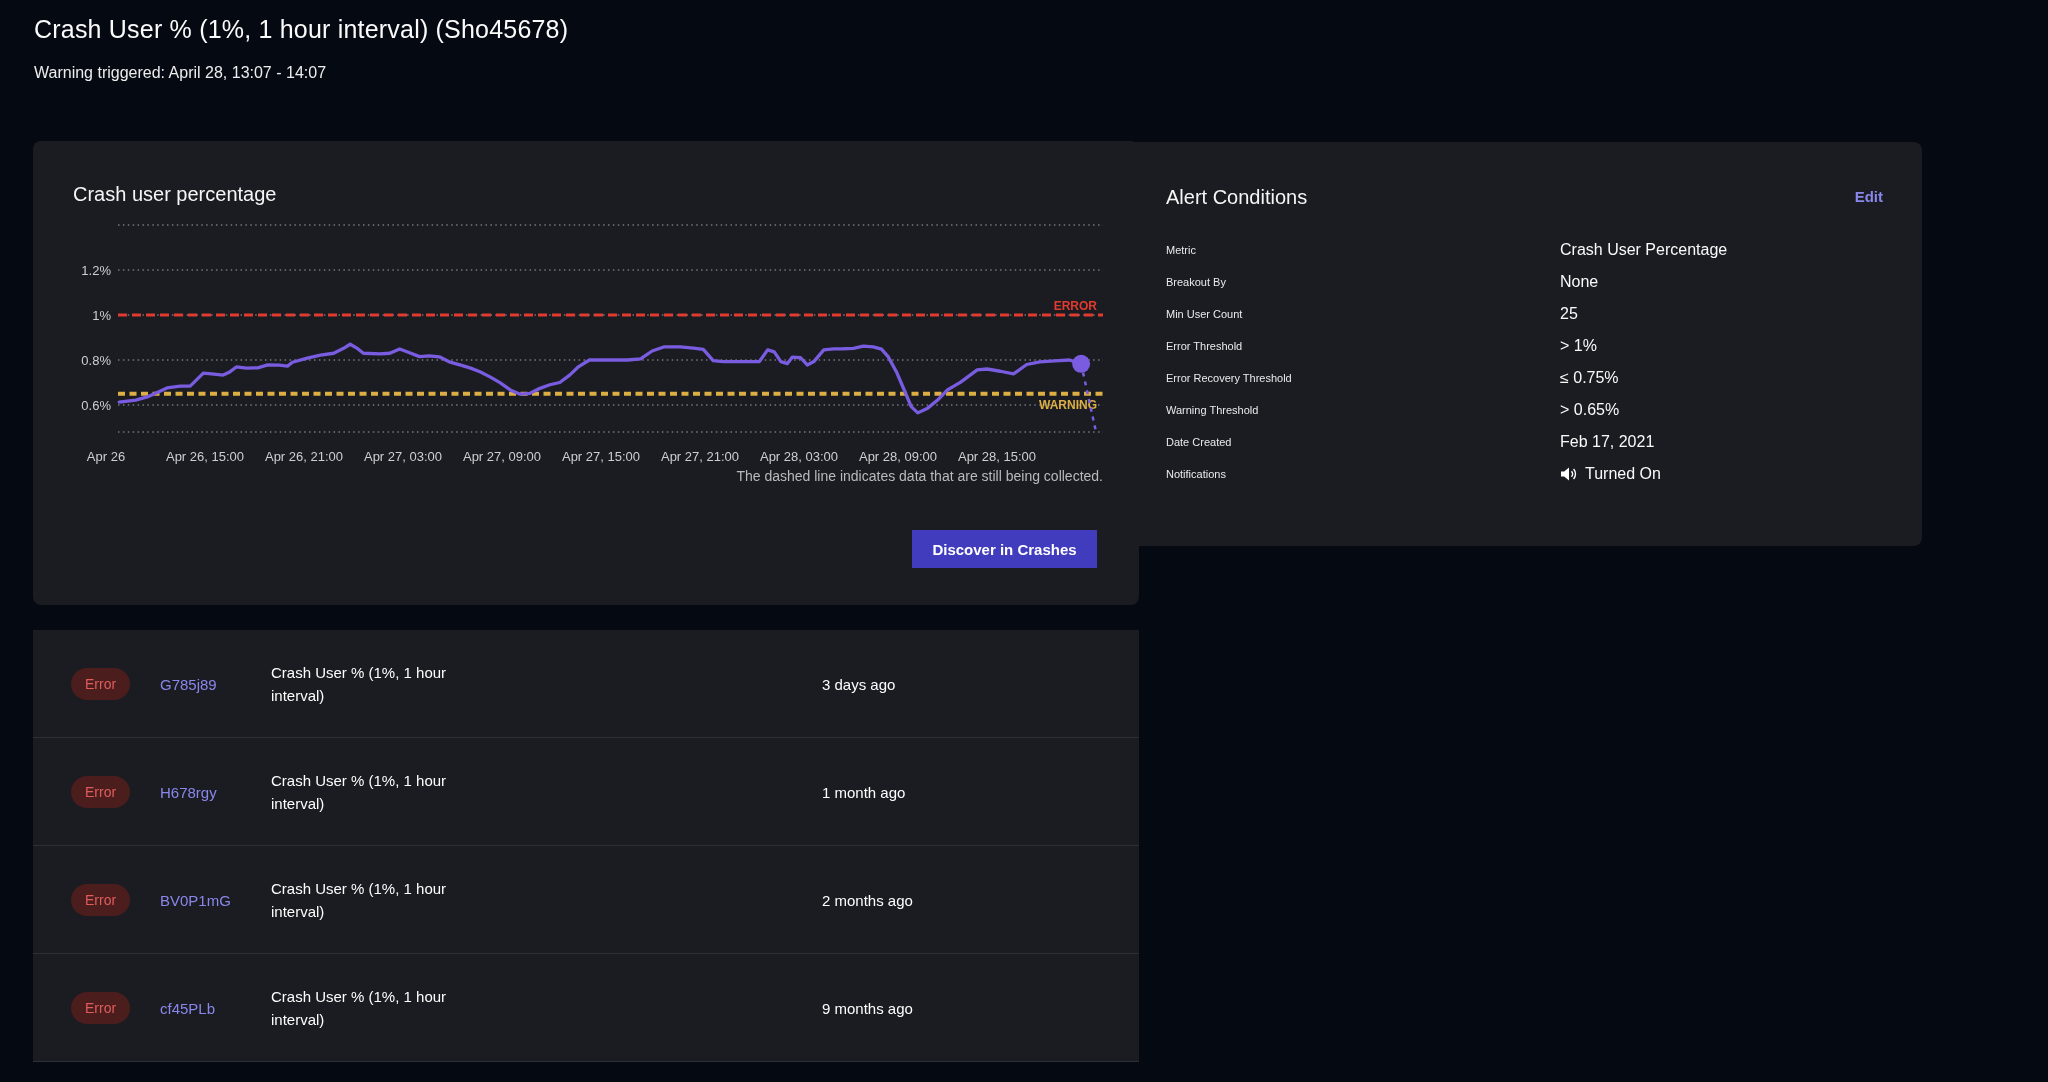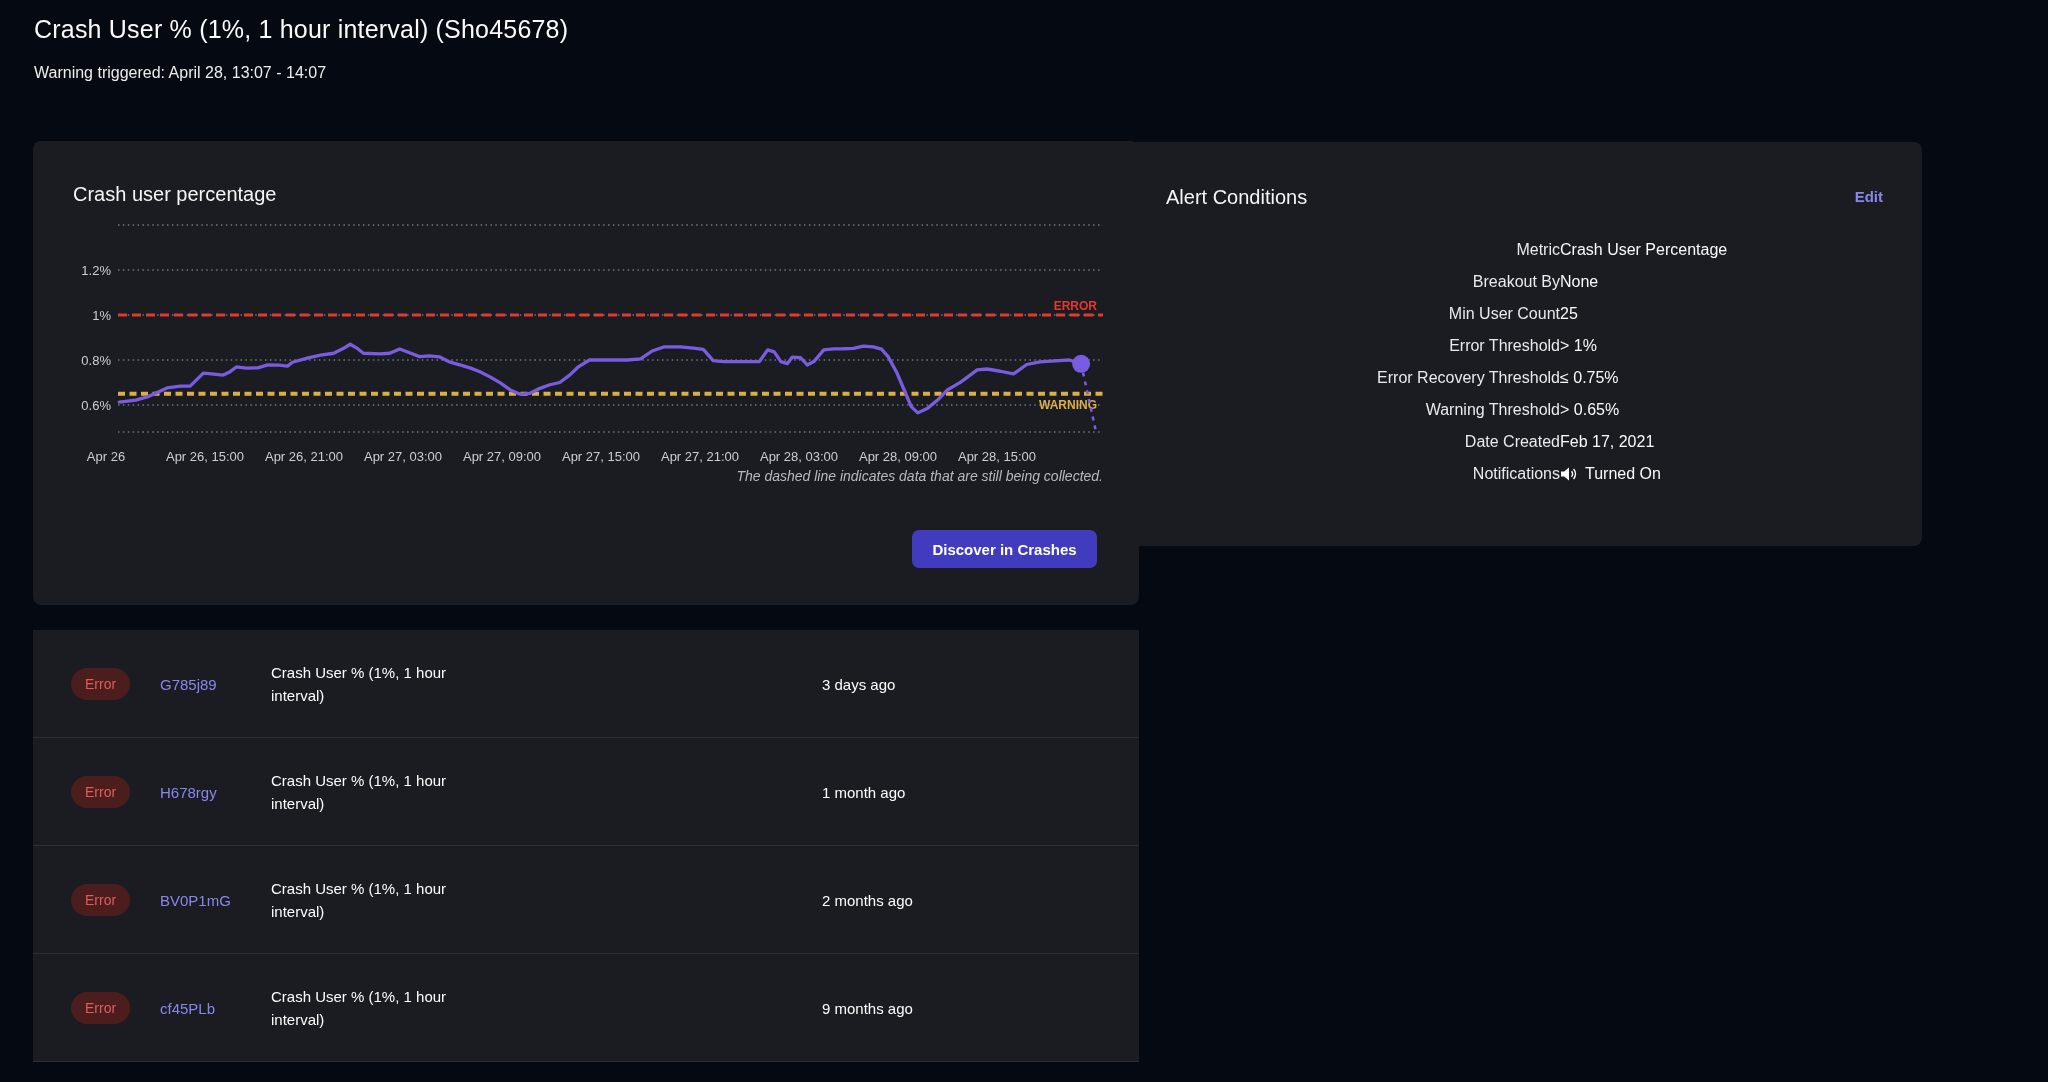"Metric" .cond-label { font-size: 16px -> 11px; text-align: right -> none }
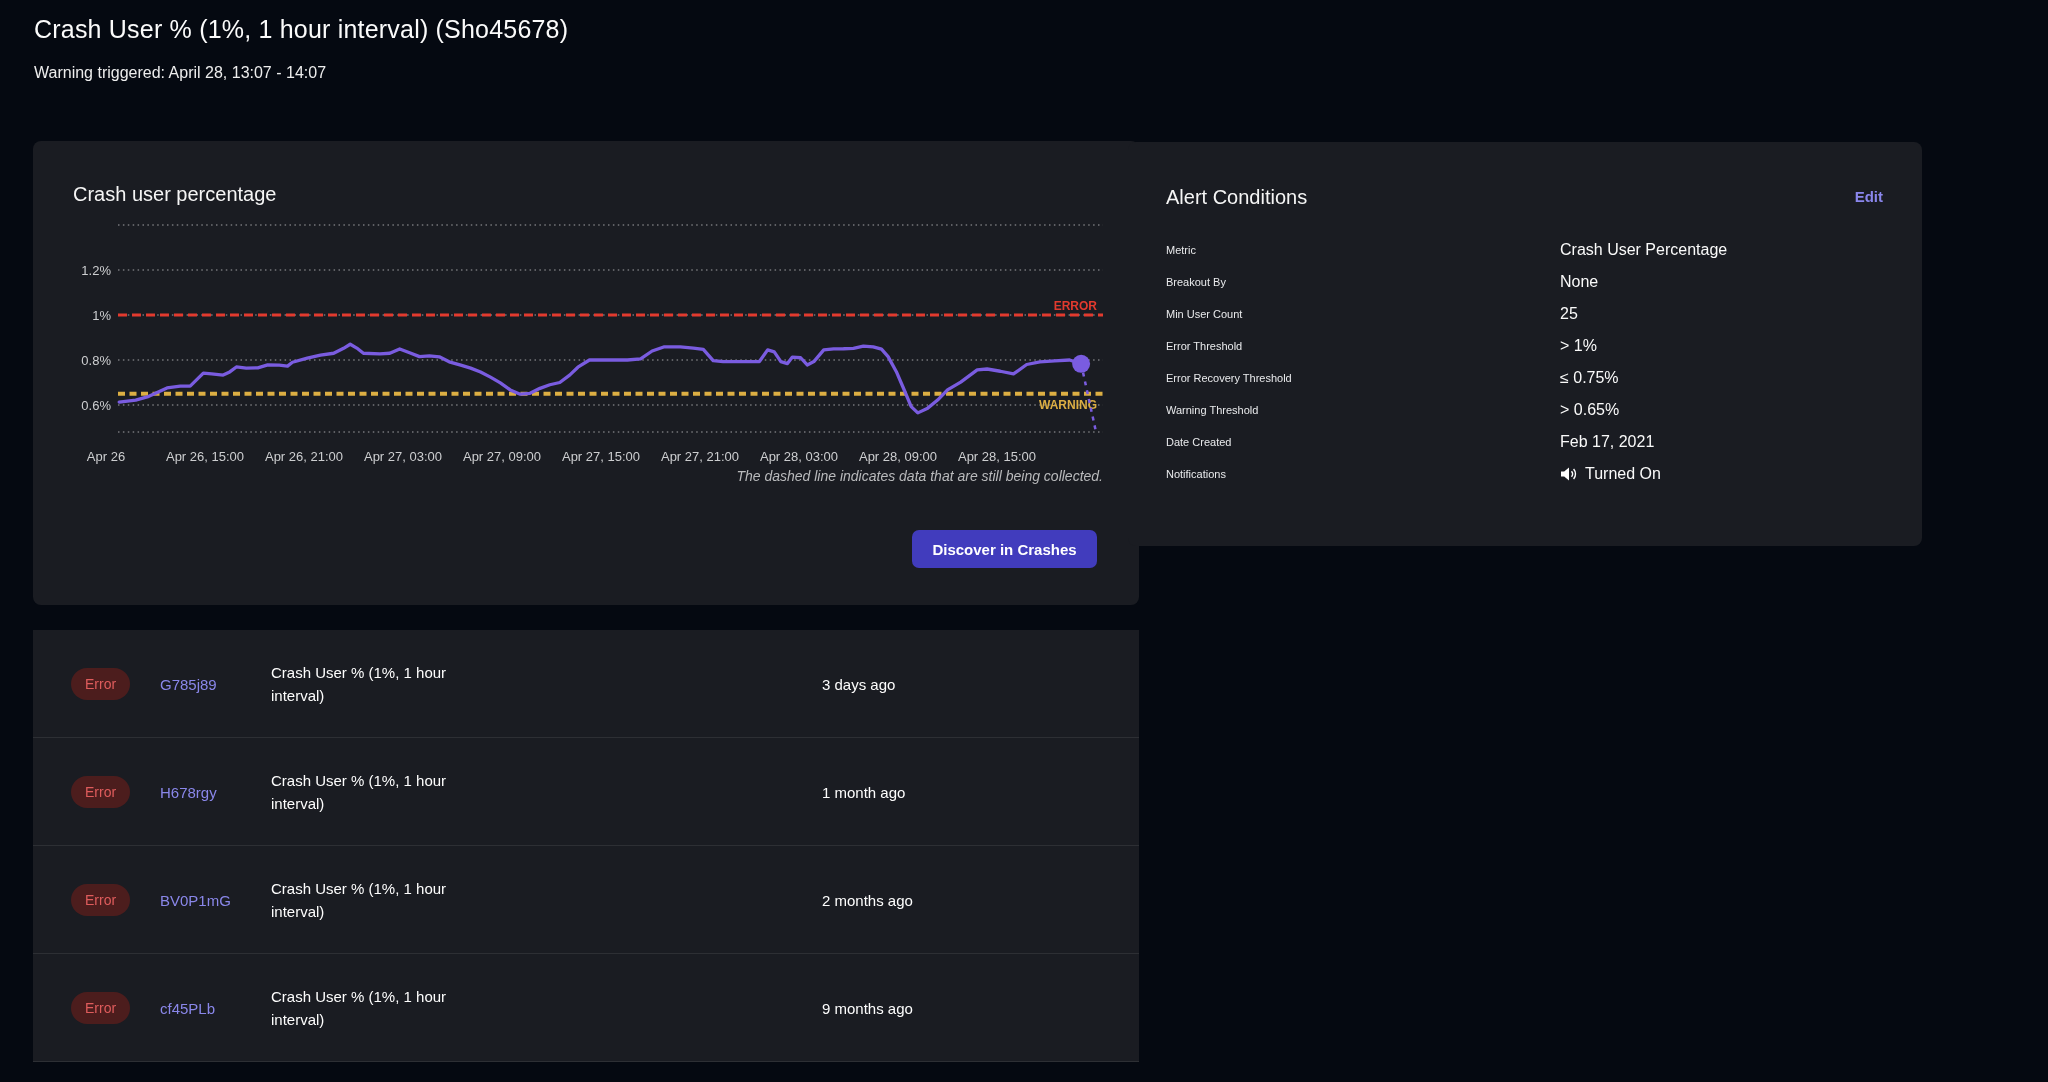"The dashed line indicates data" .chart-note { font-style: italic -> none }
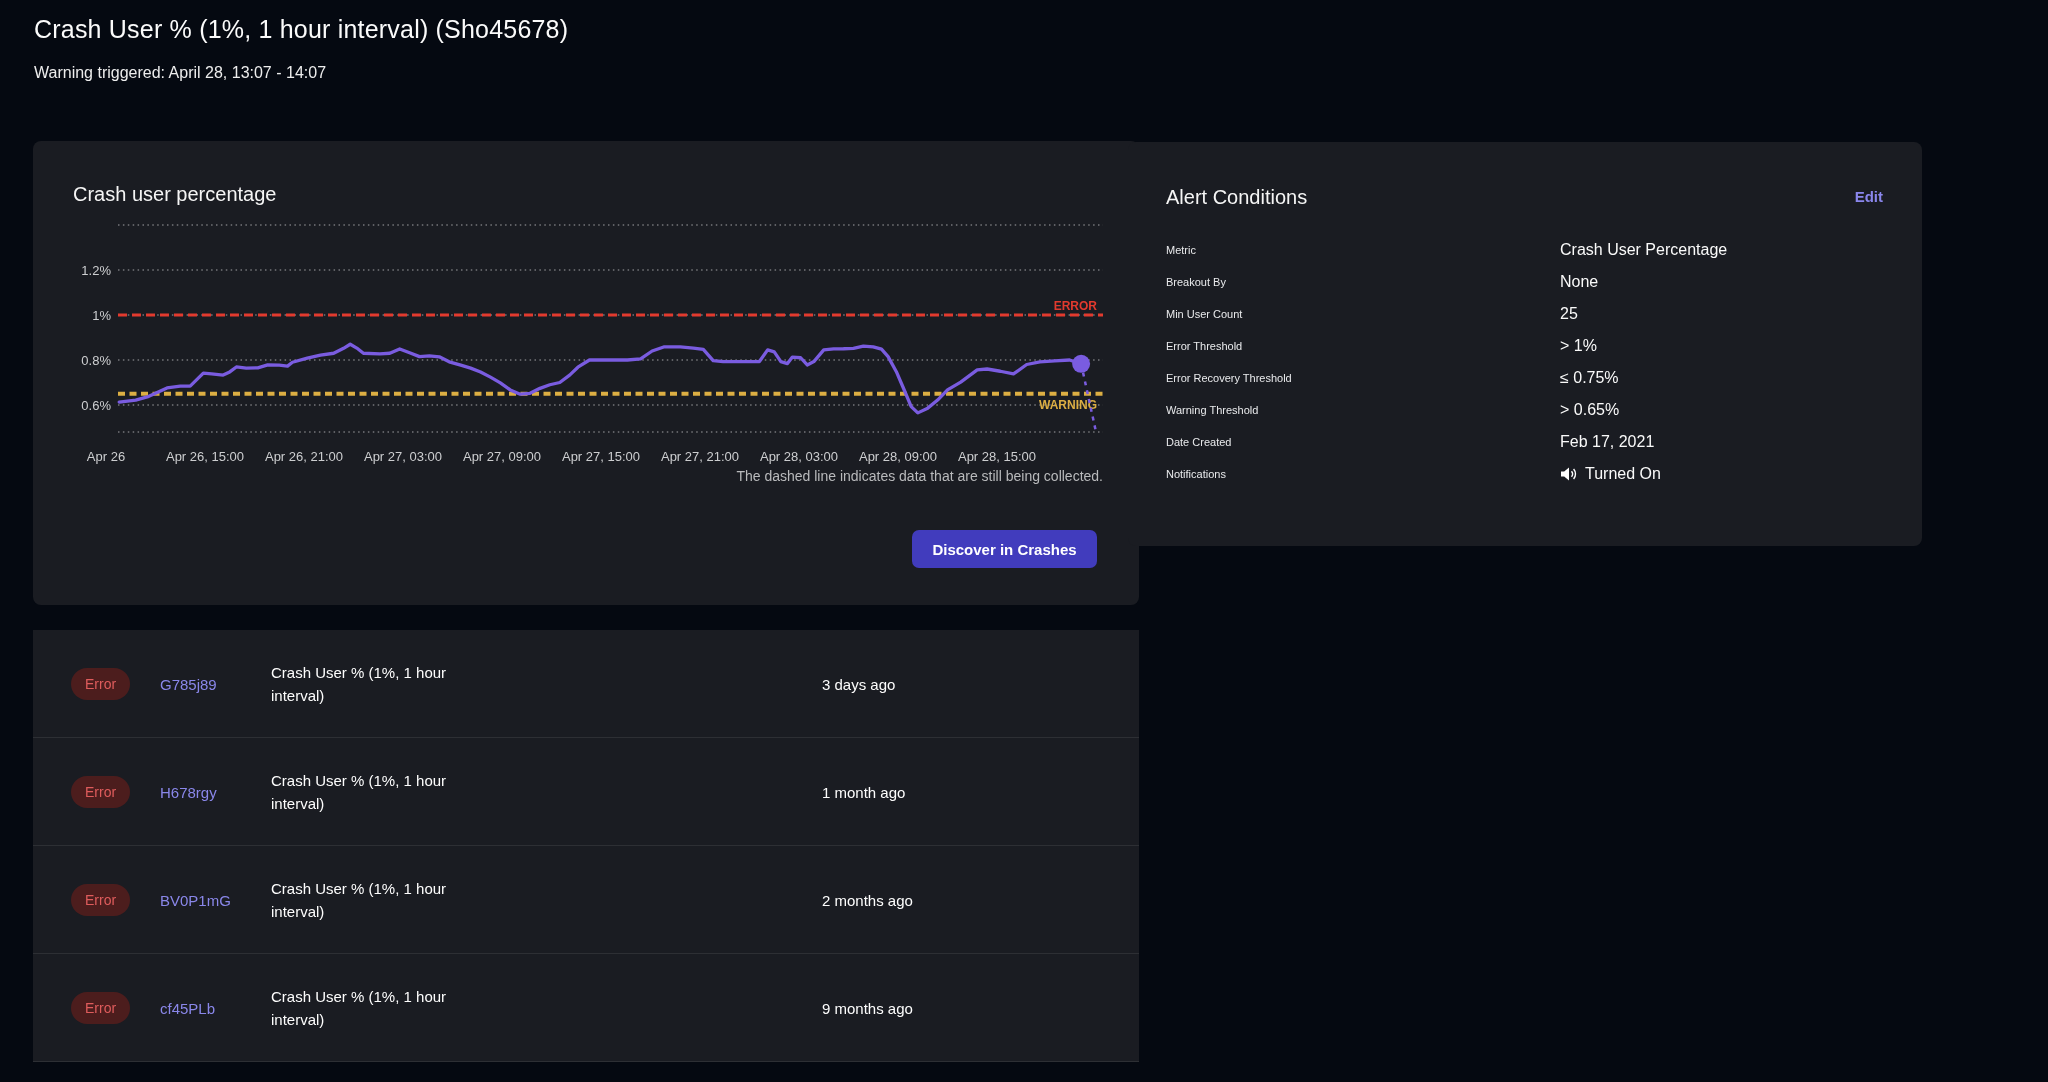"Discover in Crashes" .discover-btn { border-radius: 7px -> 0 }
